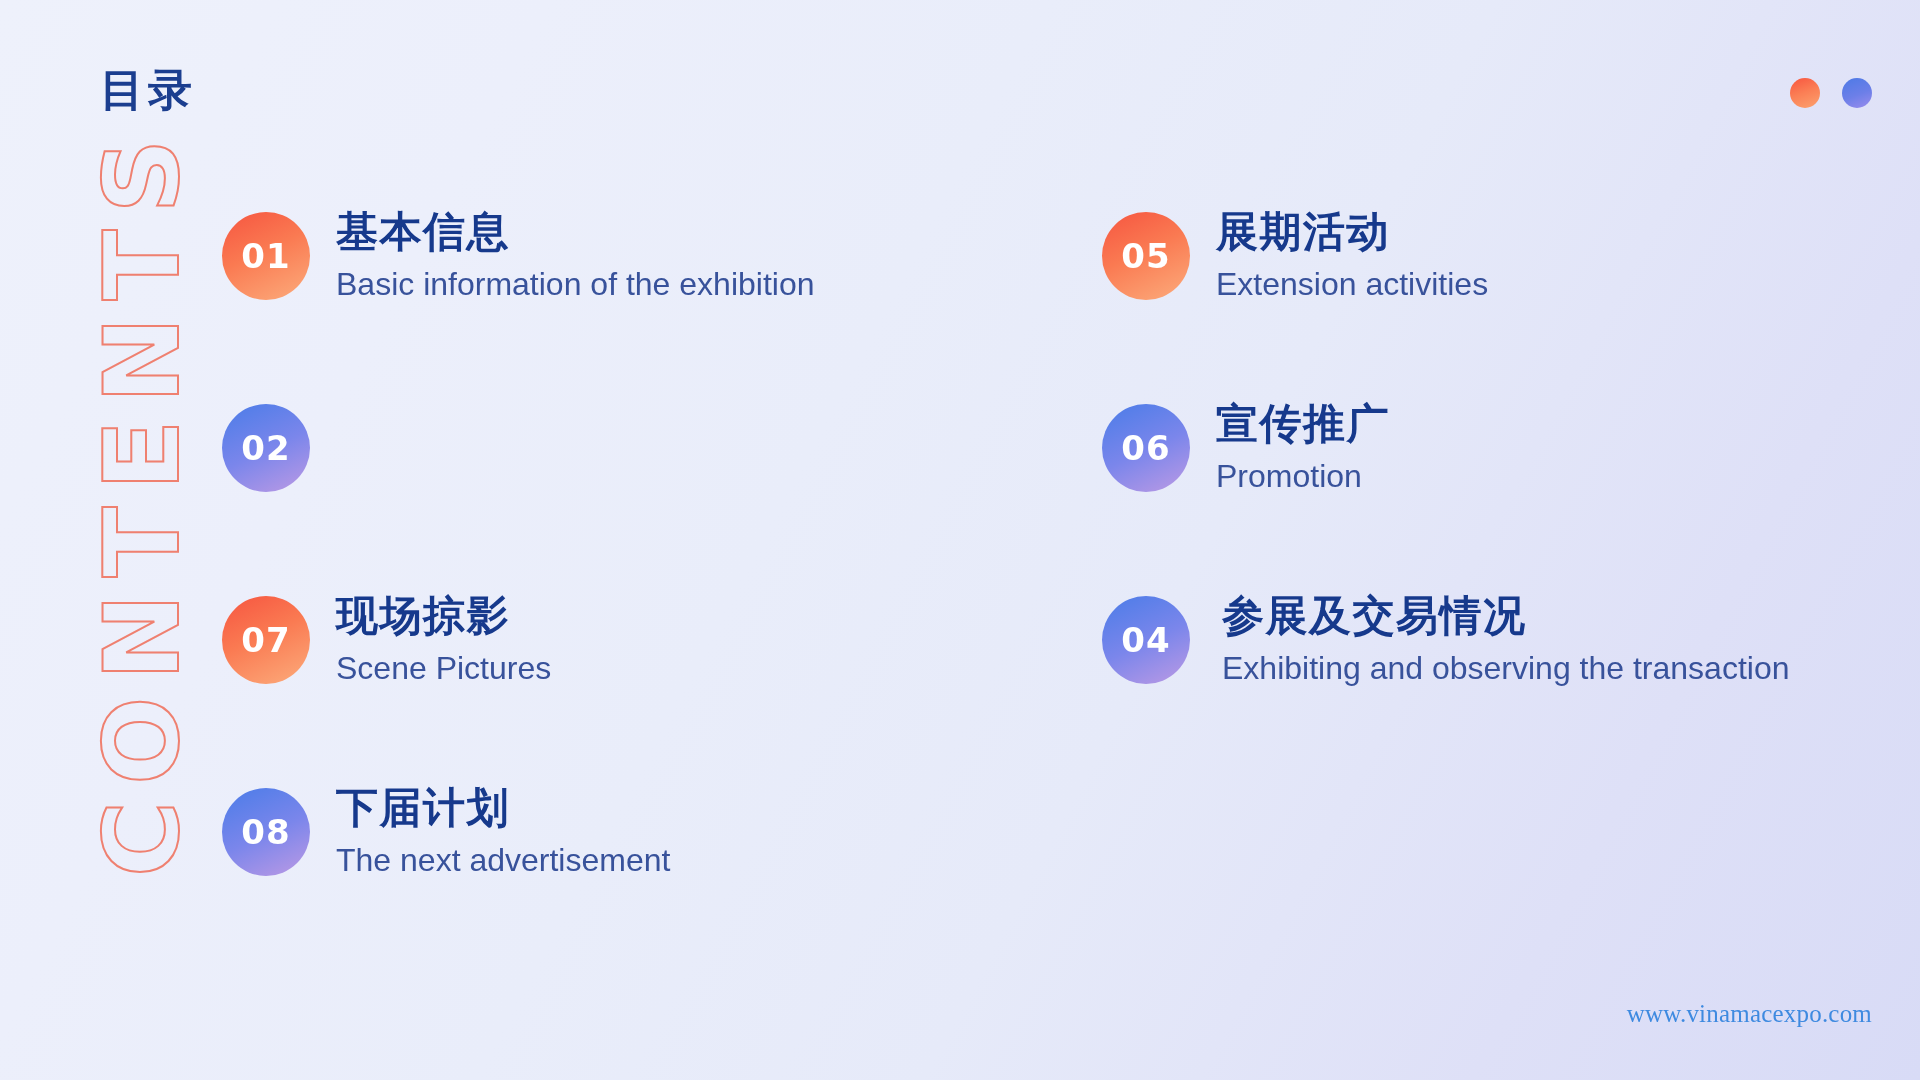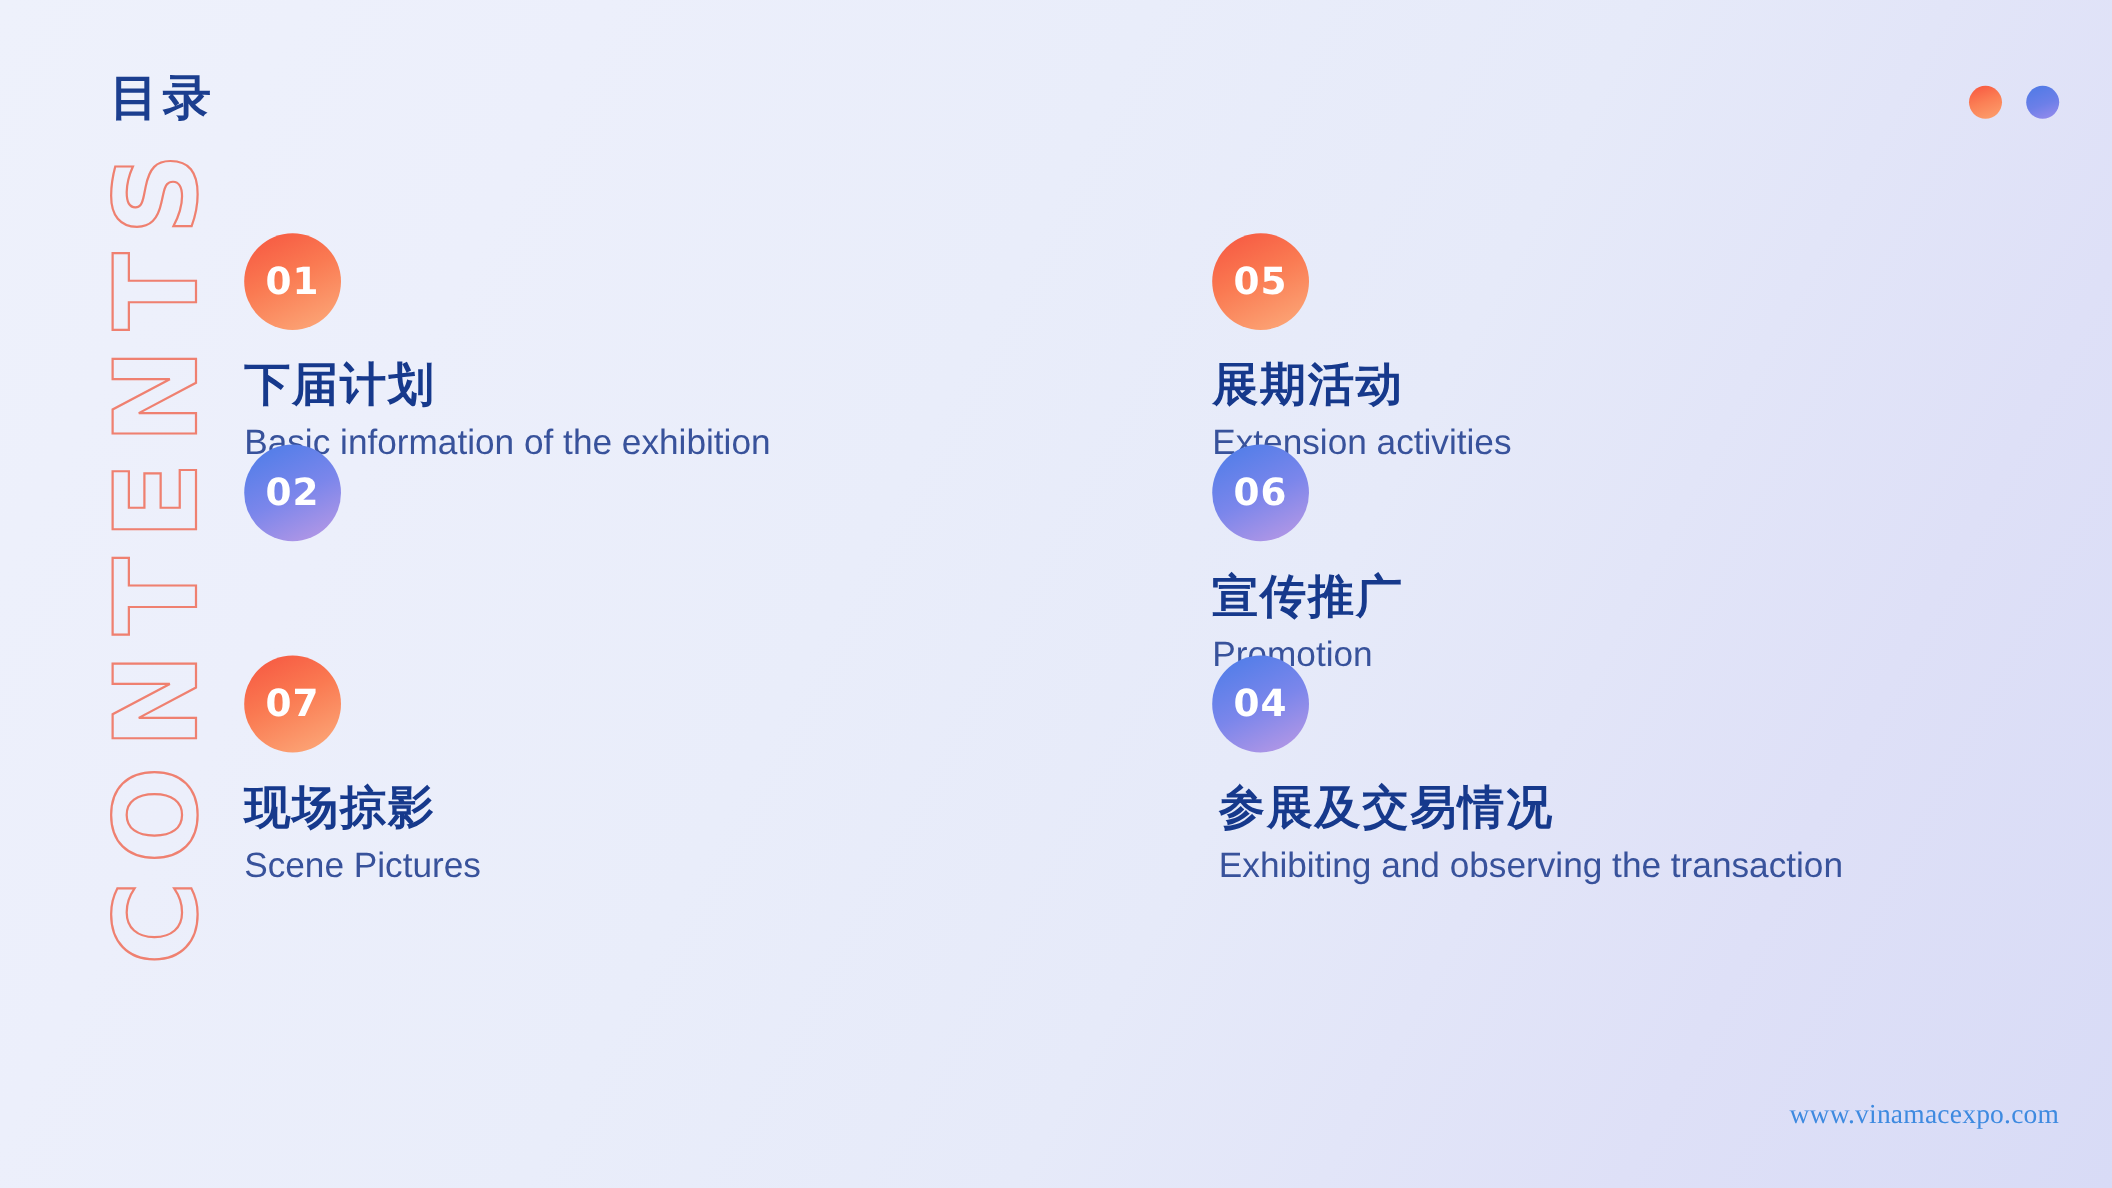"01" .toc-item { flex-direction: column -> none }
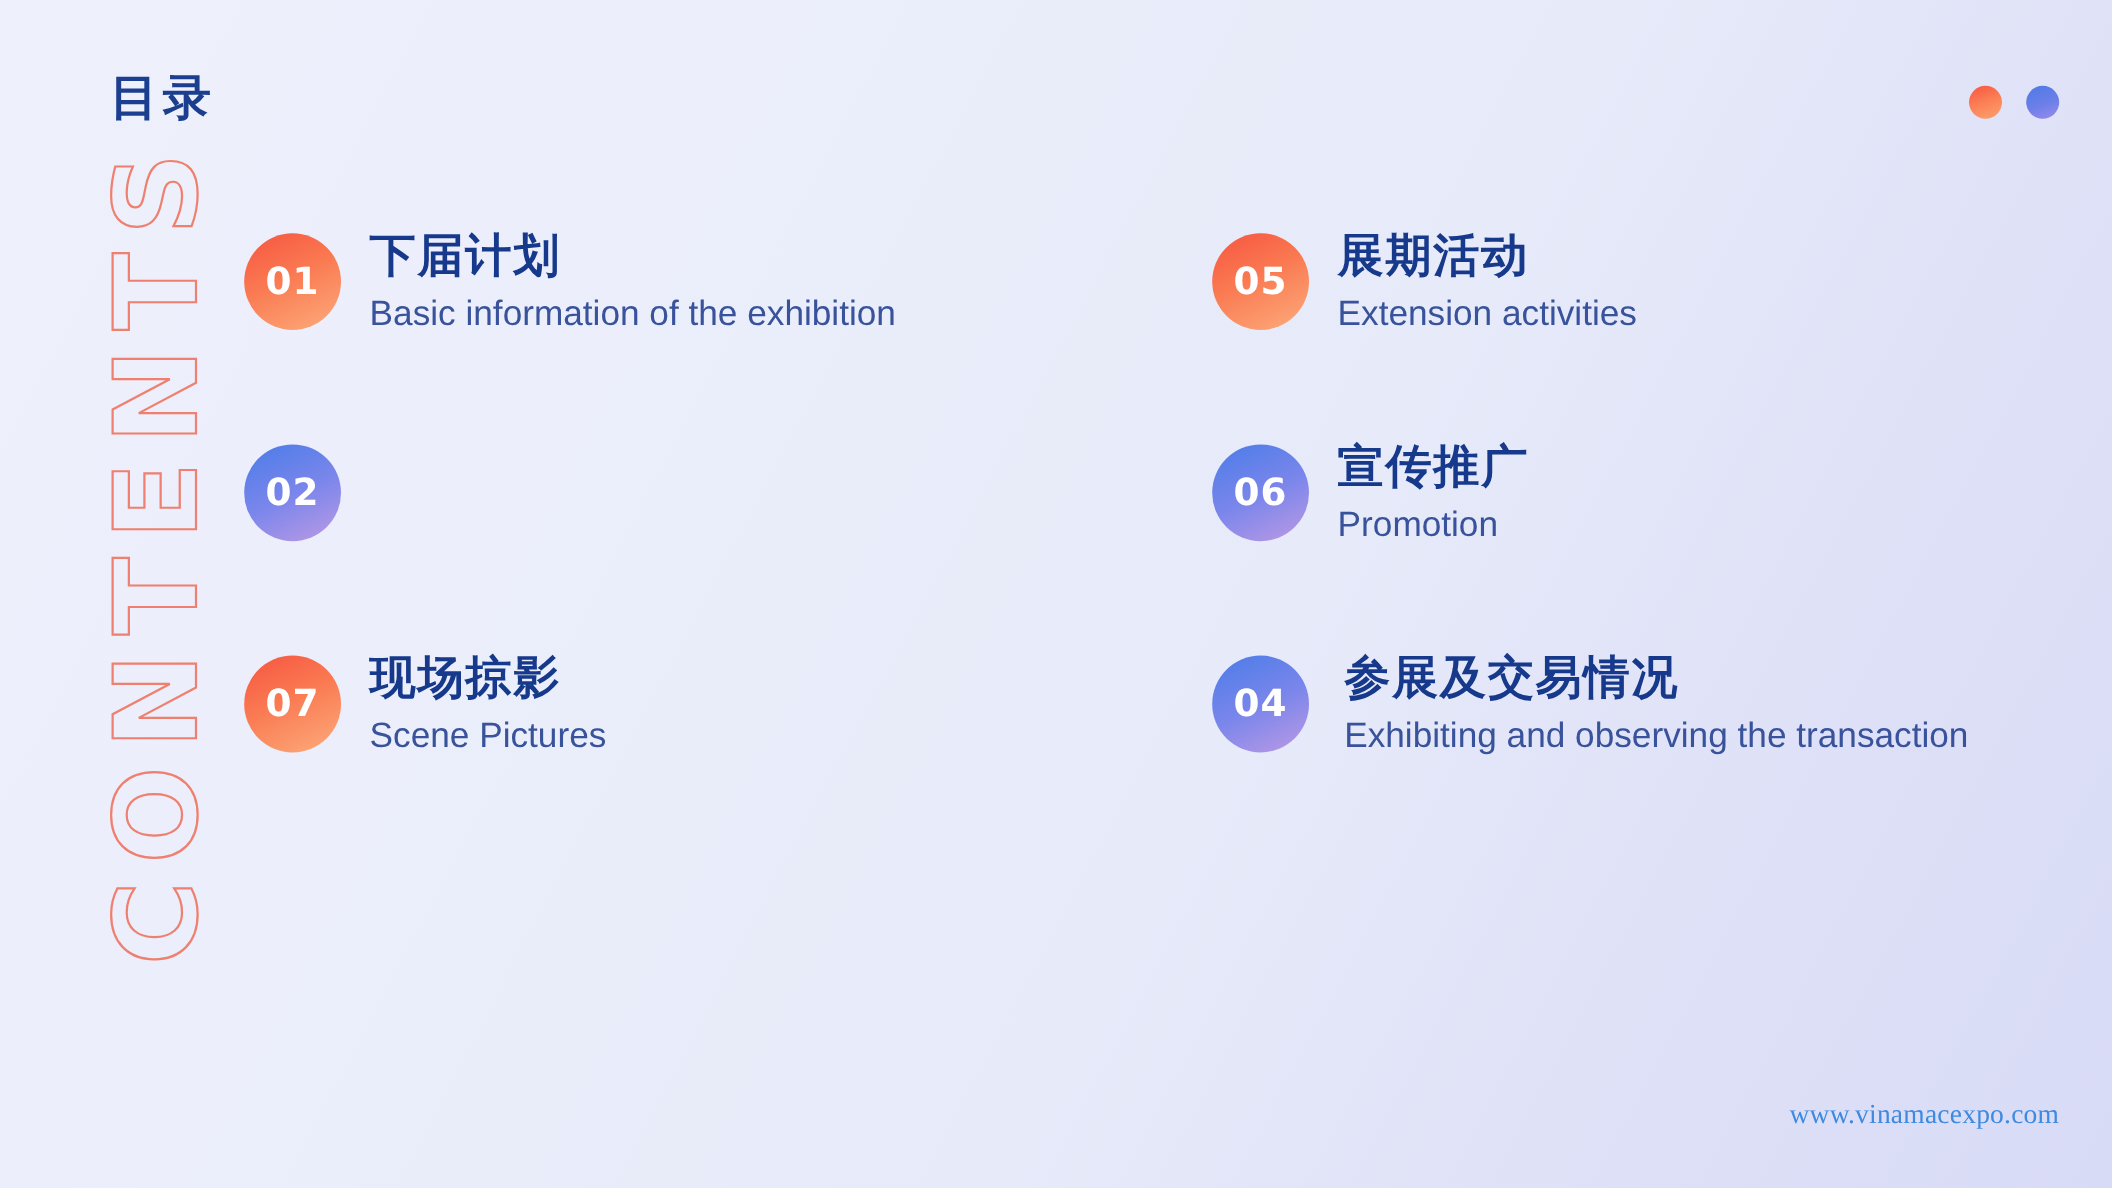"下届计划" div.item-title { text: 下届计划 -> 基本信息 }
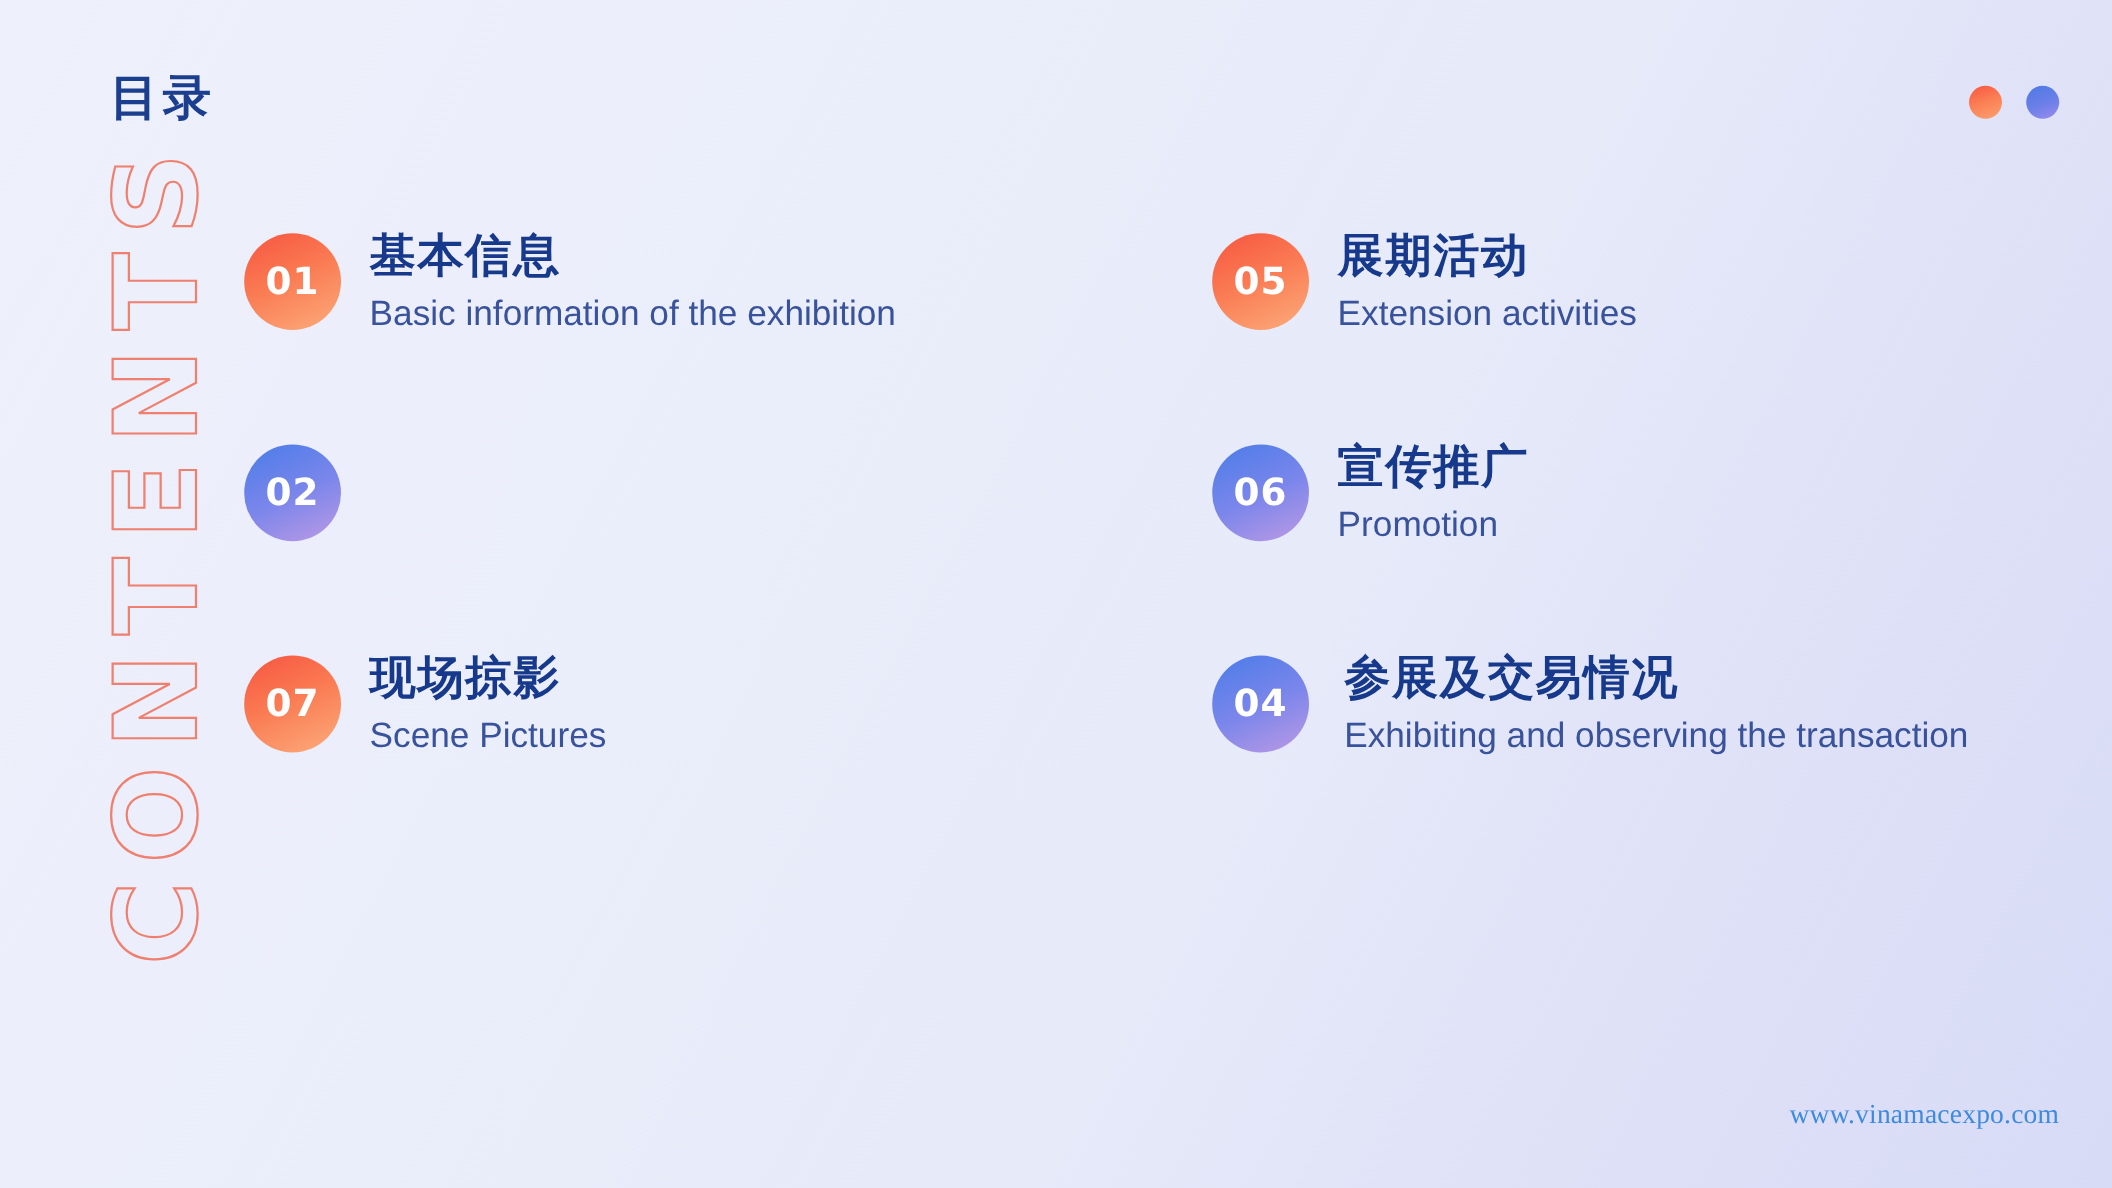"08" div.toc-item { html: none -> <div> <div>08</div> <div> <div>下届计划</div> <div>The next advertisement</div> </div> </div> }
